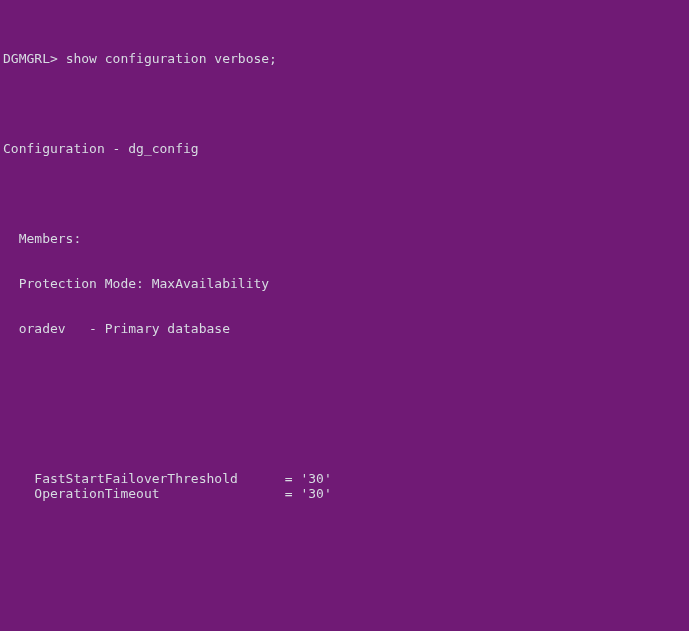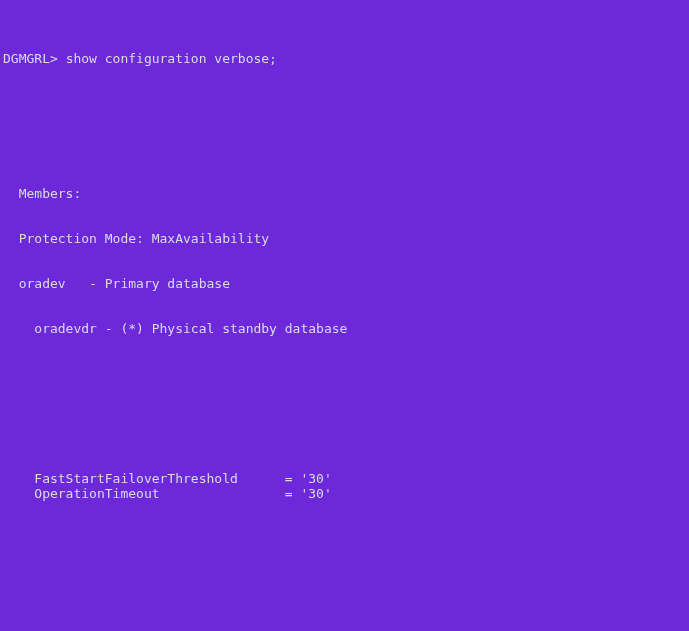"DGMGRL> show configuration verbose;" #terminal { background: #6d28d9 -> #701a75 }
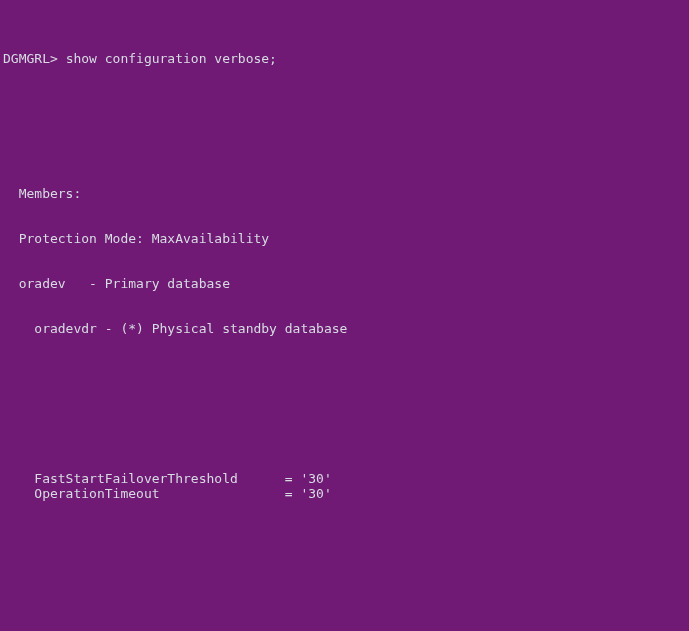"Configuration - dg_config" div.line { html: none -> <div>Configuration - dg_config</div> }
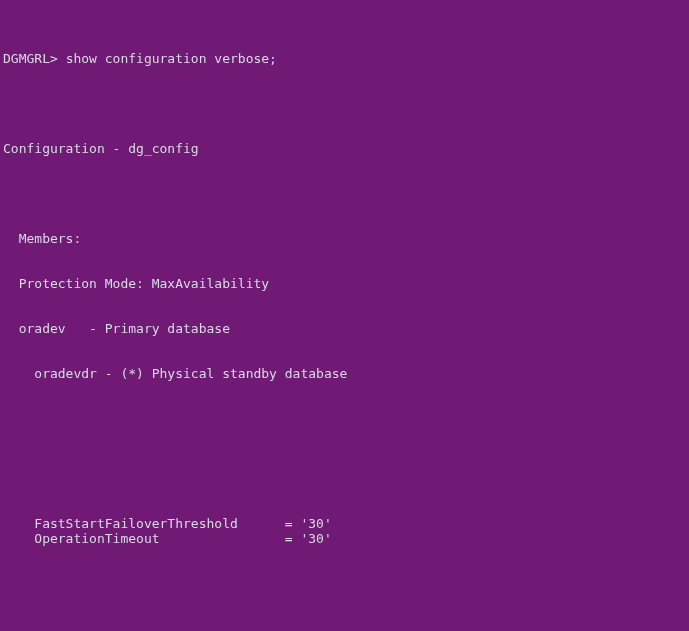"oradevdr - (*) Physical standby" div.line { html: <div> oradevdr - (*) Physical standby database</div> -> none }
